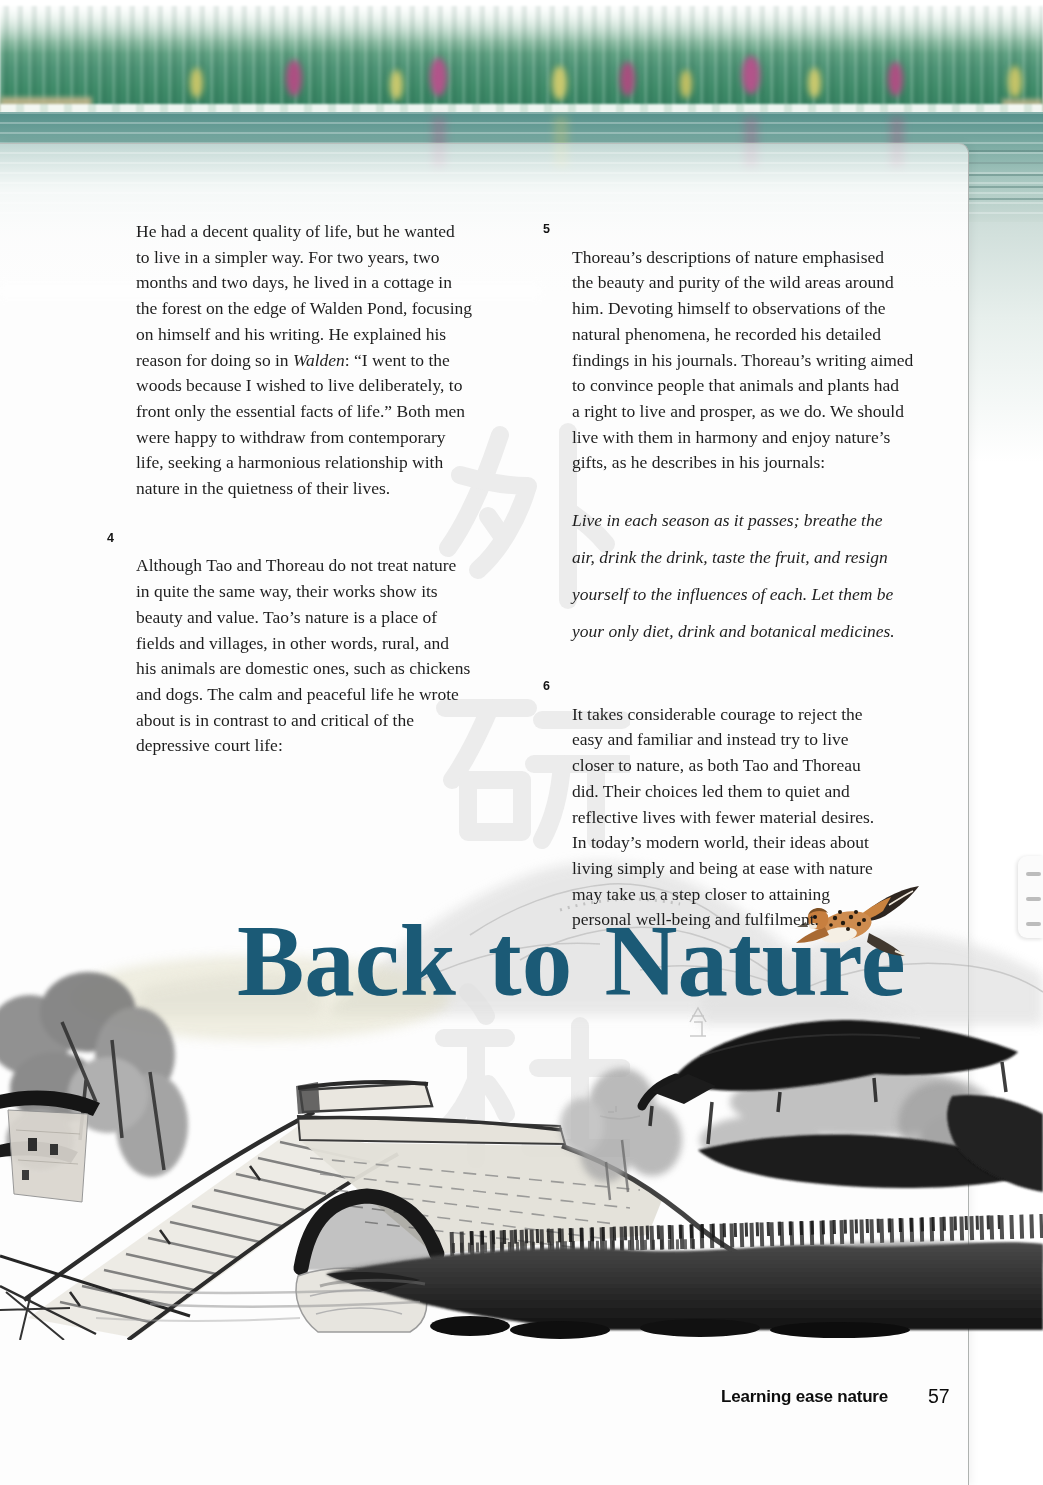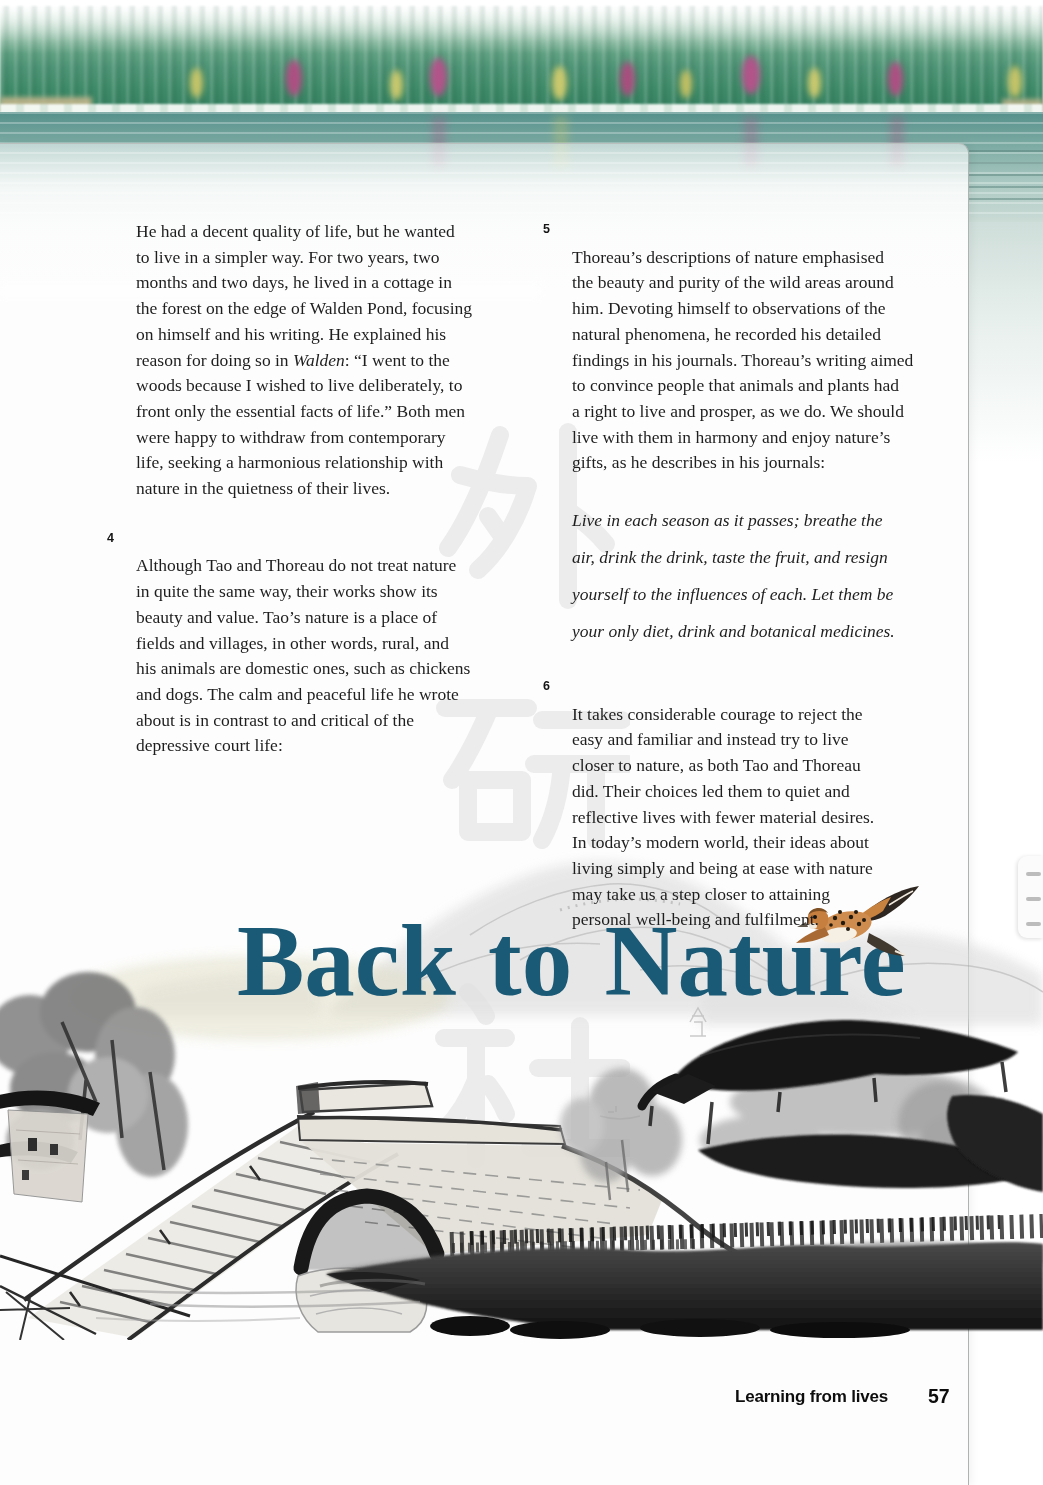"Learning from lives" div.label { text: from lives -> ease nature }
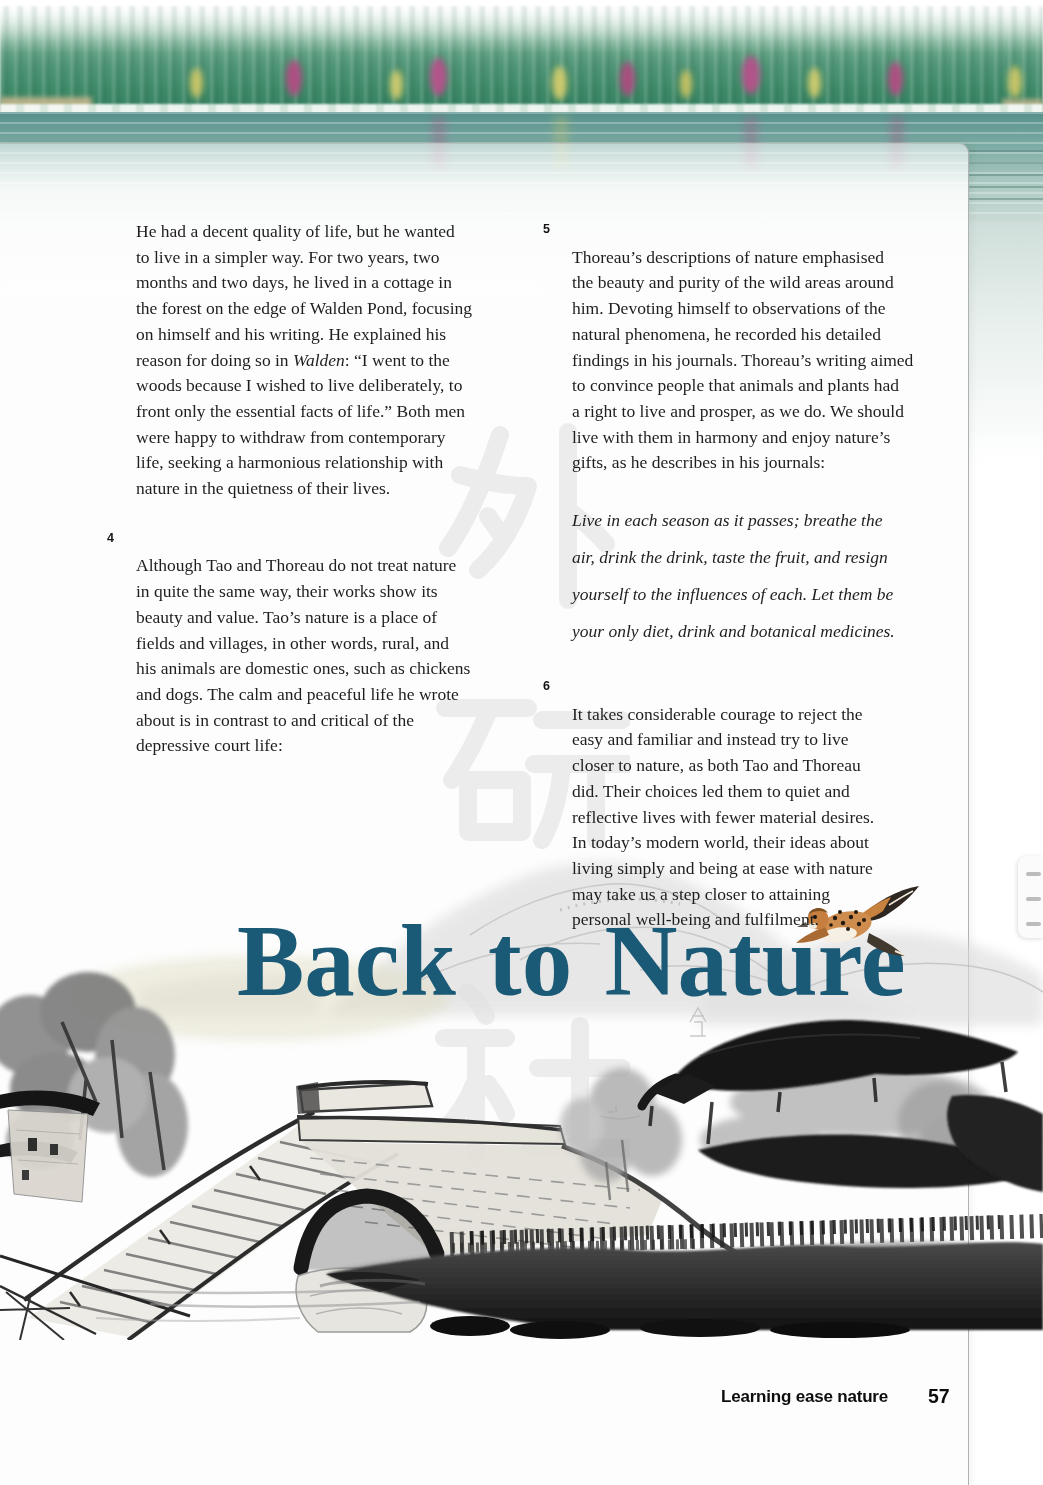"57" .footer .pageno { font-weight: bold -> normal }
